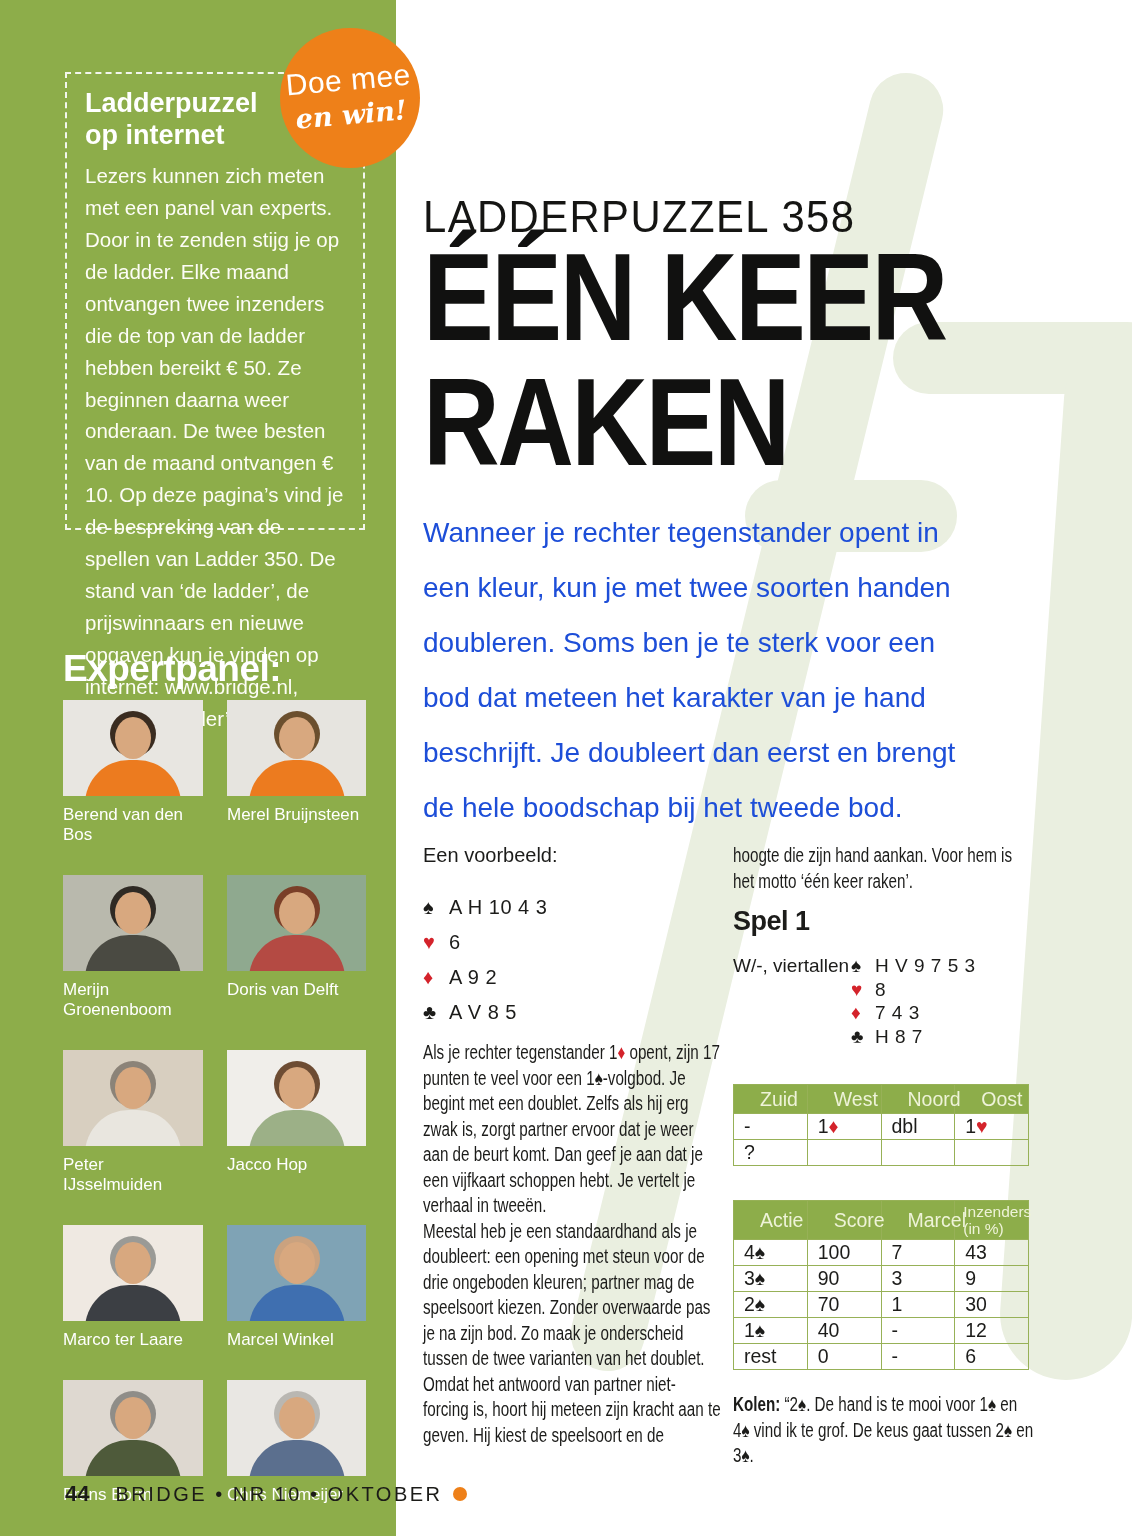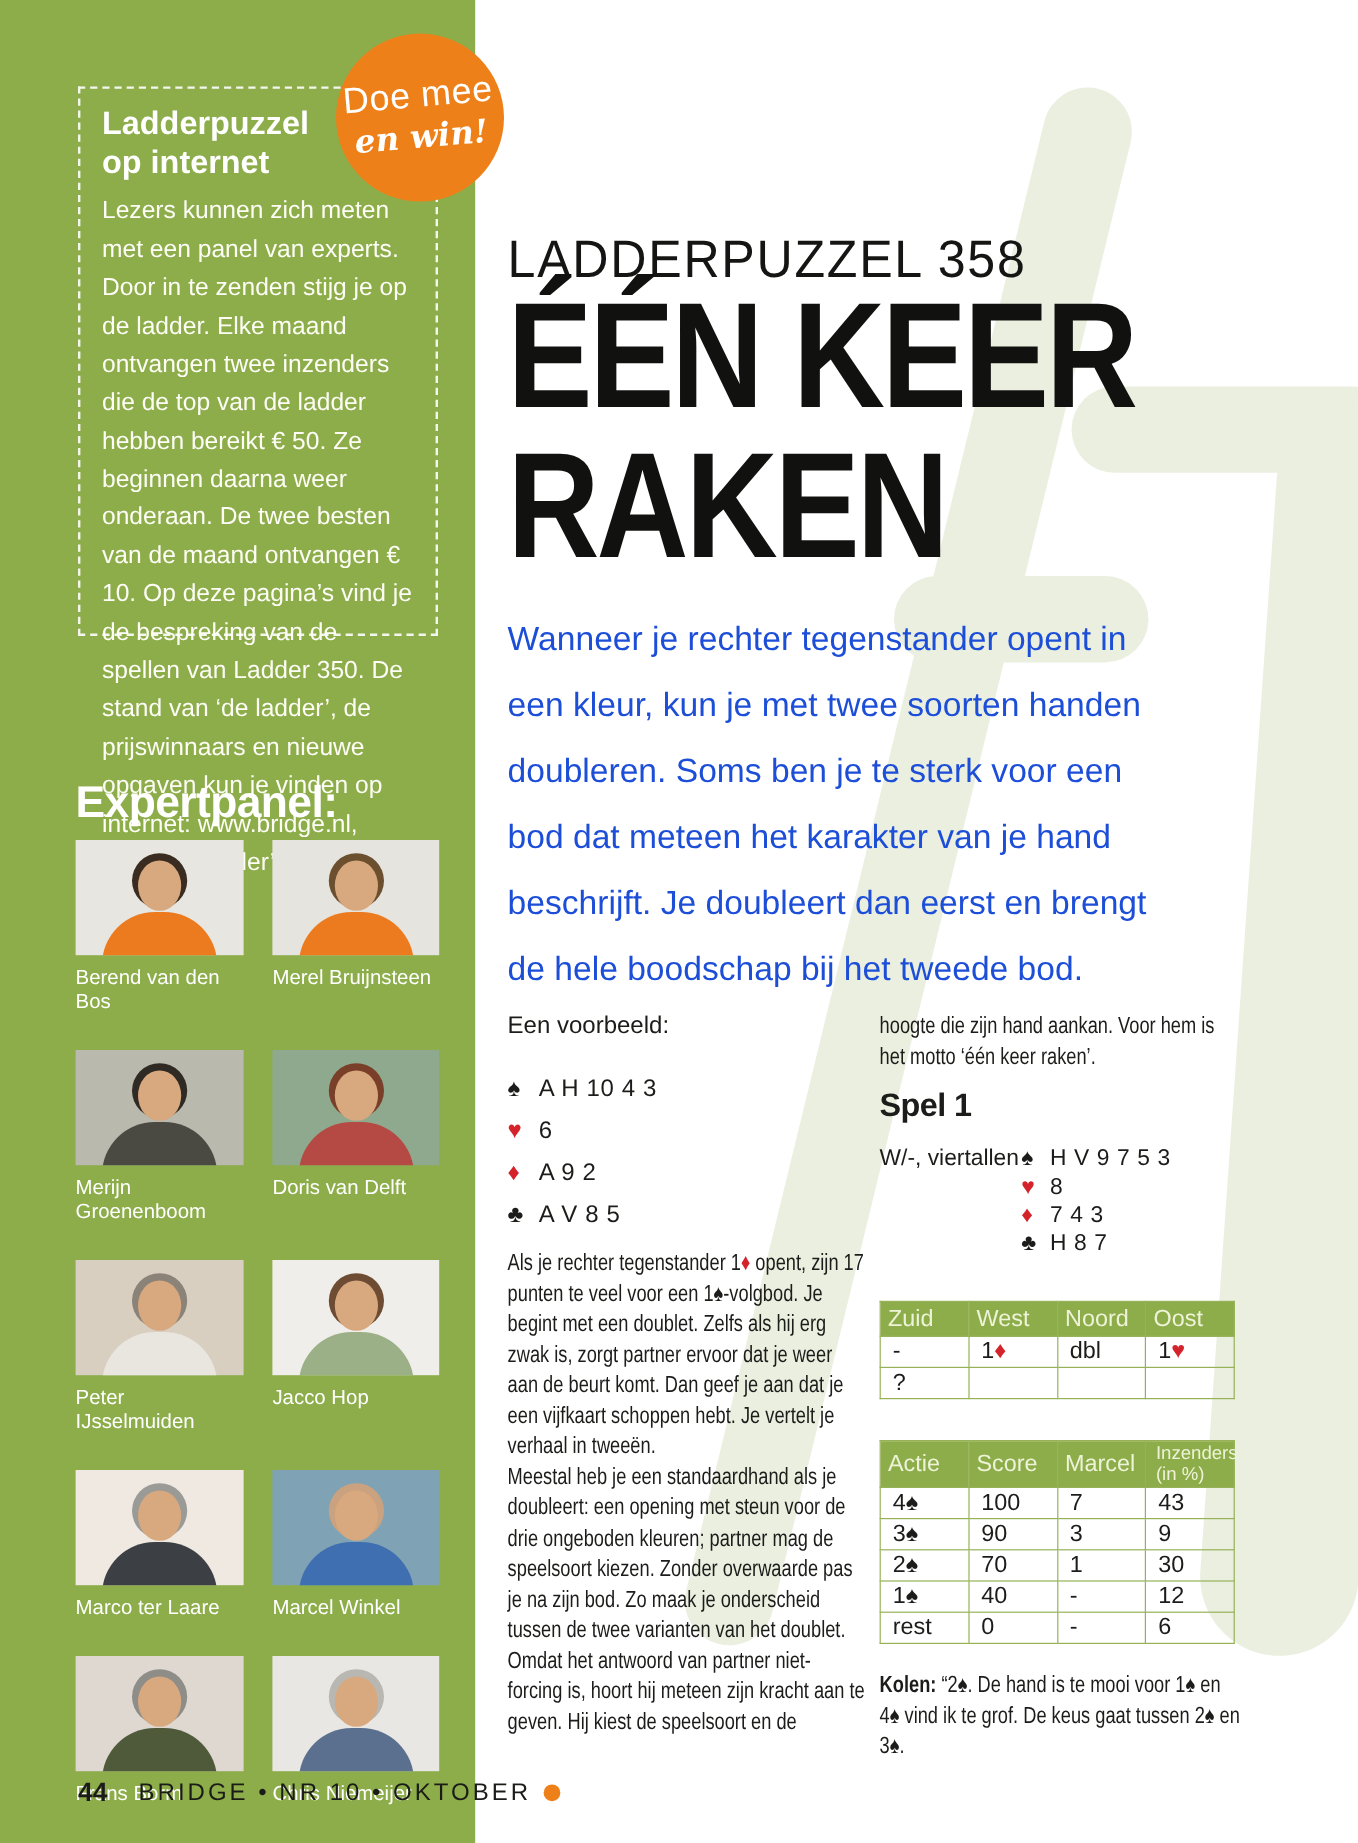"Zuid" th { padding: 2px 0 2px 6px -> 2px 0 2px 26px }
